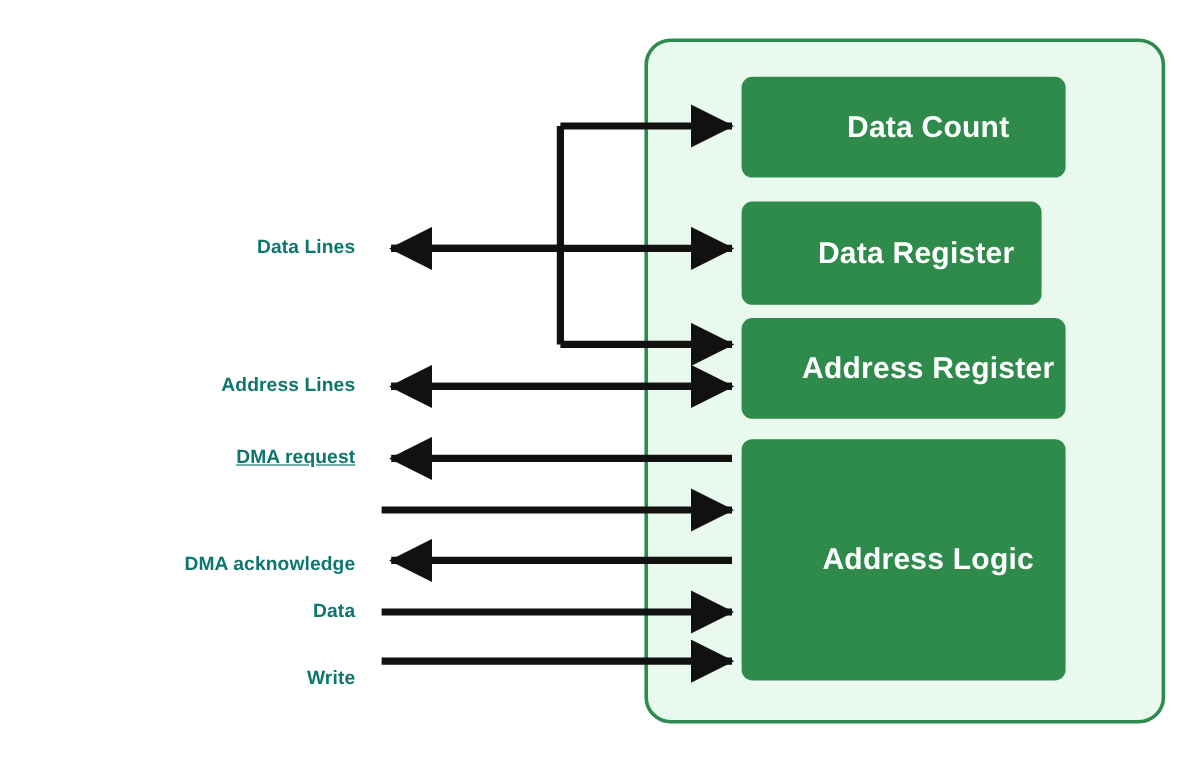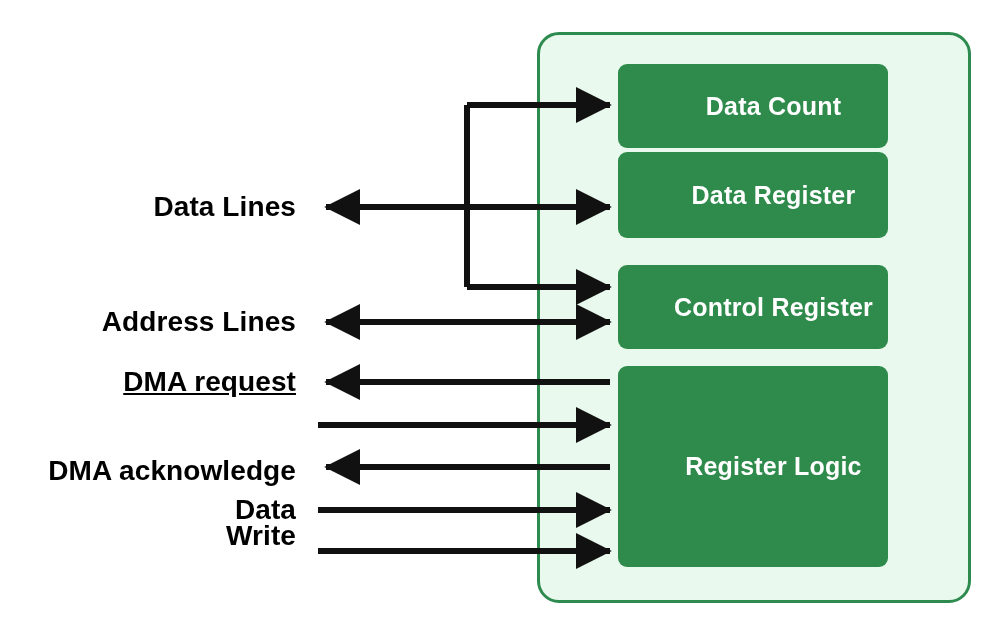"Data Lines" .sig-label { color: #000000 -> #0f766e; font-size: 28px -> 16px }
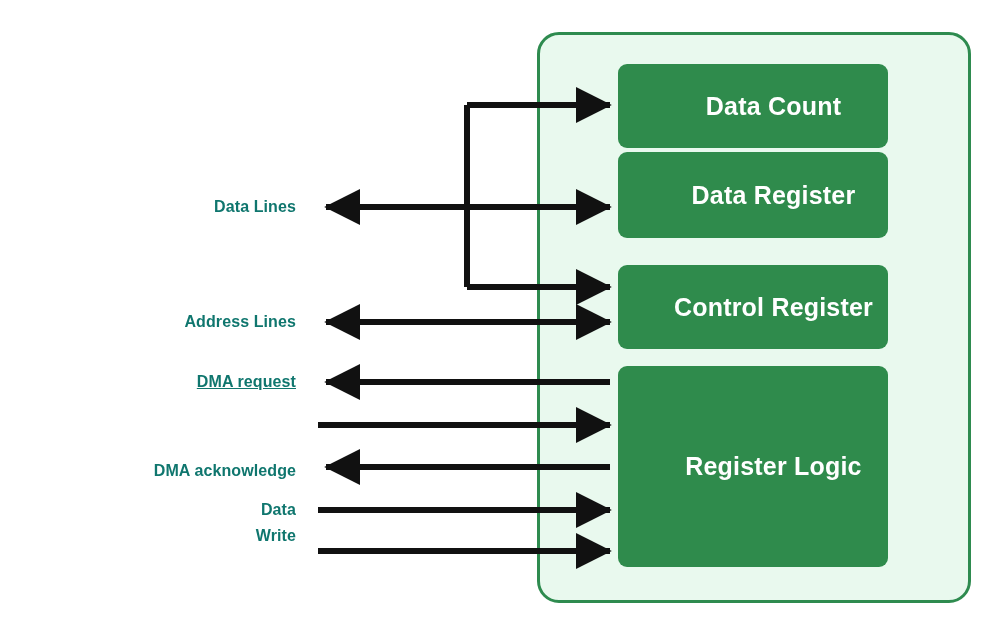"Data Register" .block.data-register { top: 152px -> 168px; width: 270px -> 250px }
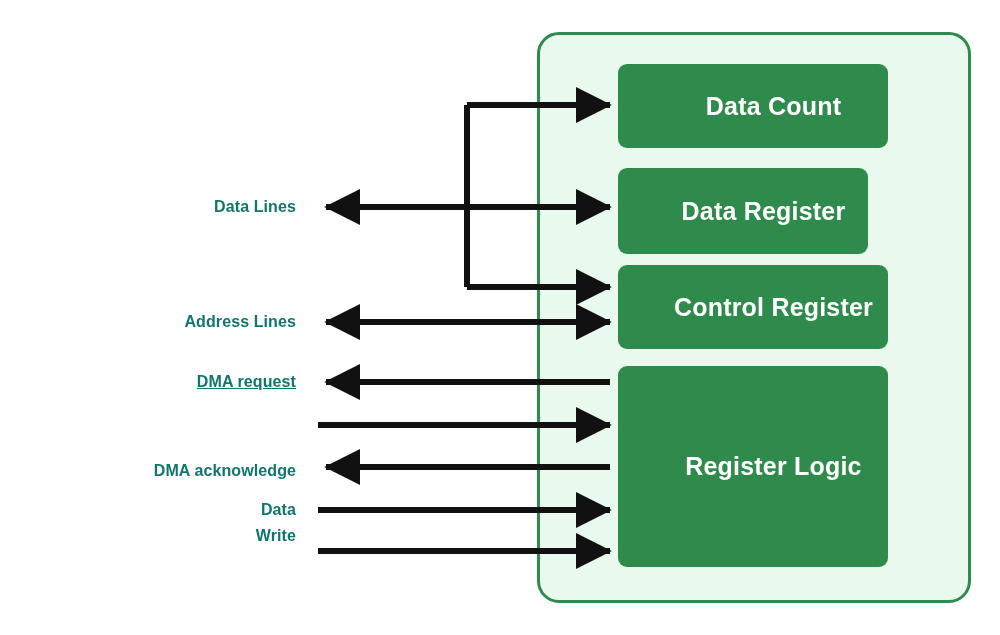"Control Register" span { text: Control -> Address }
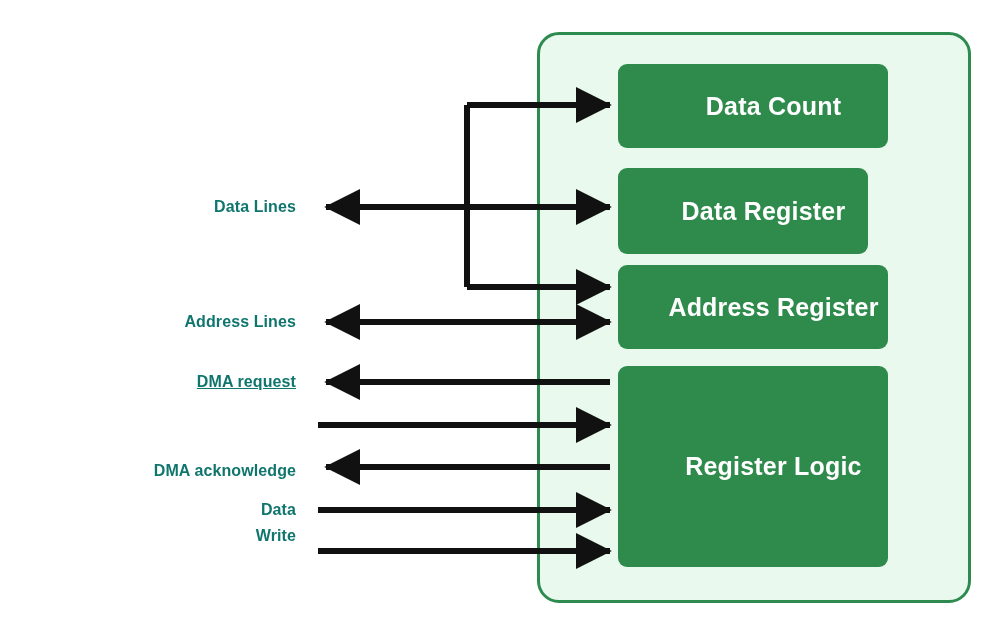"Register Logic" span { text: Register -> Address }
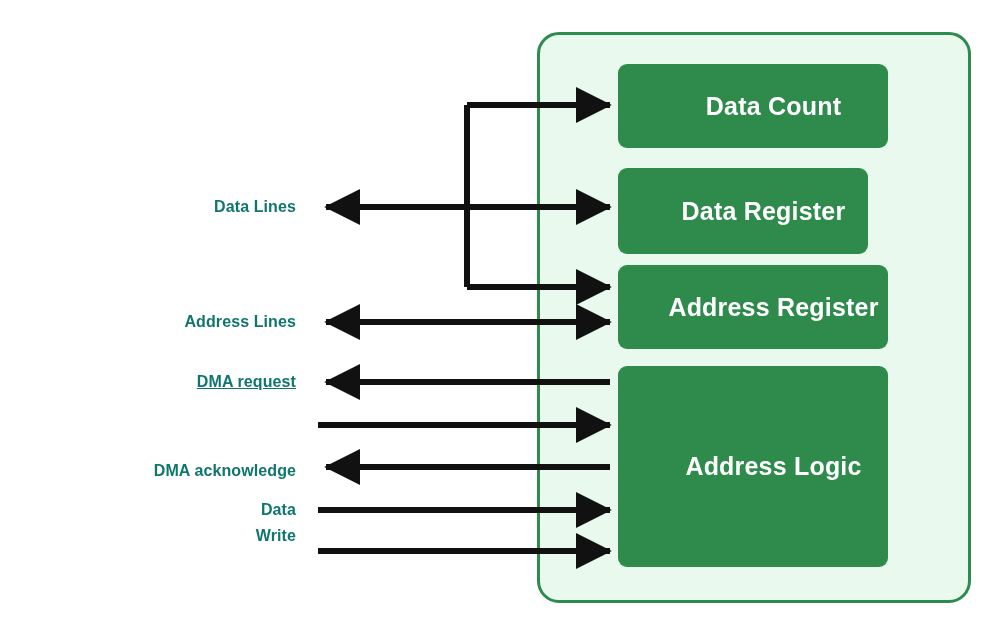"Write" div.sig-label { top: 536px -> 566px }
